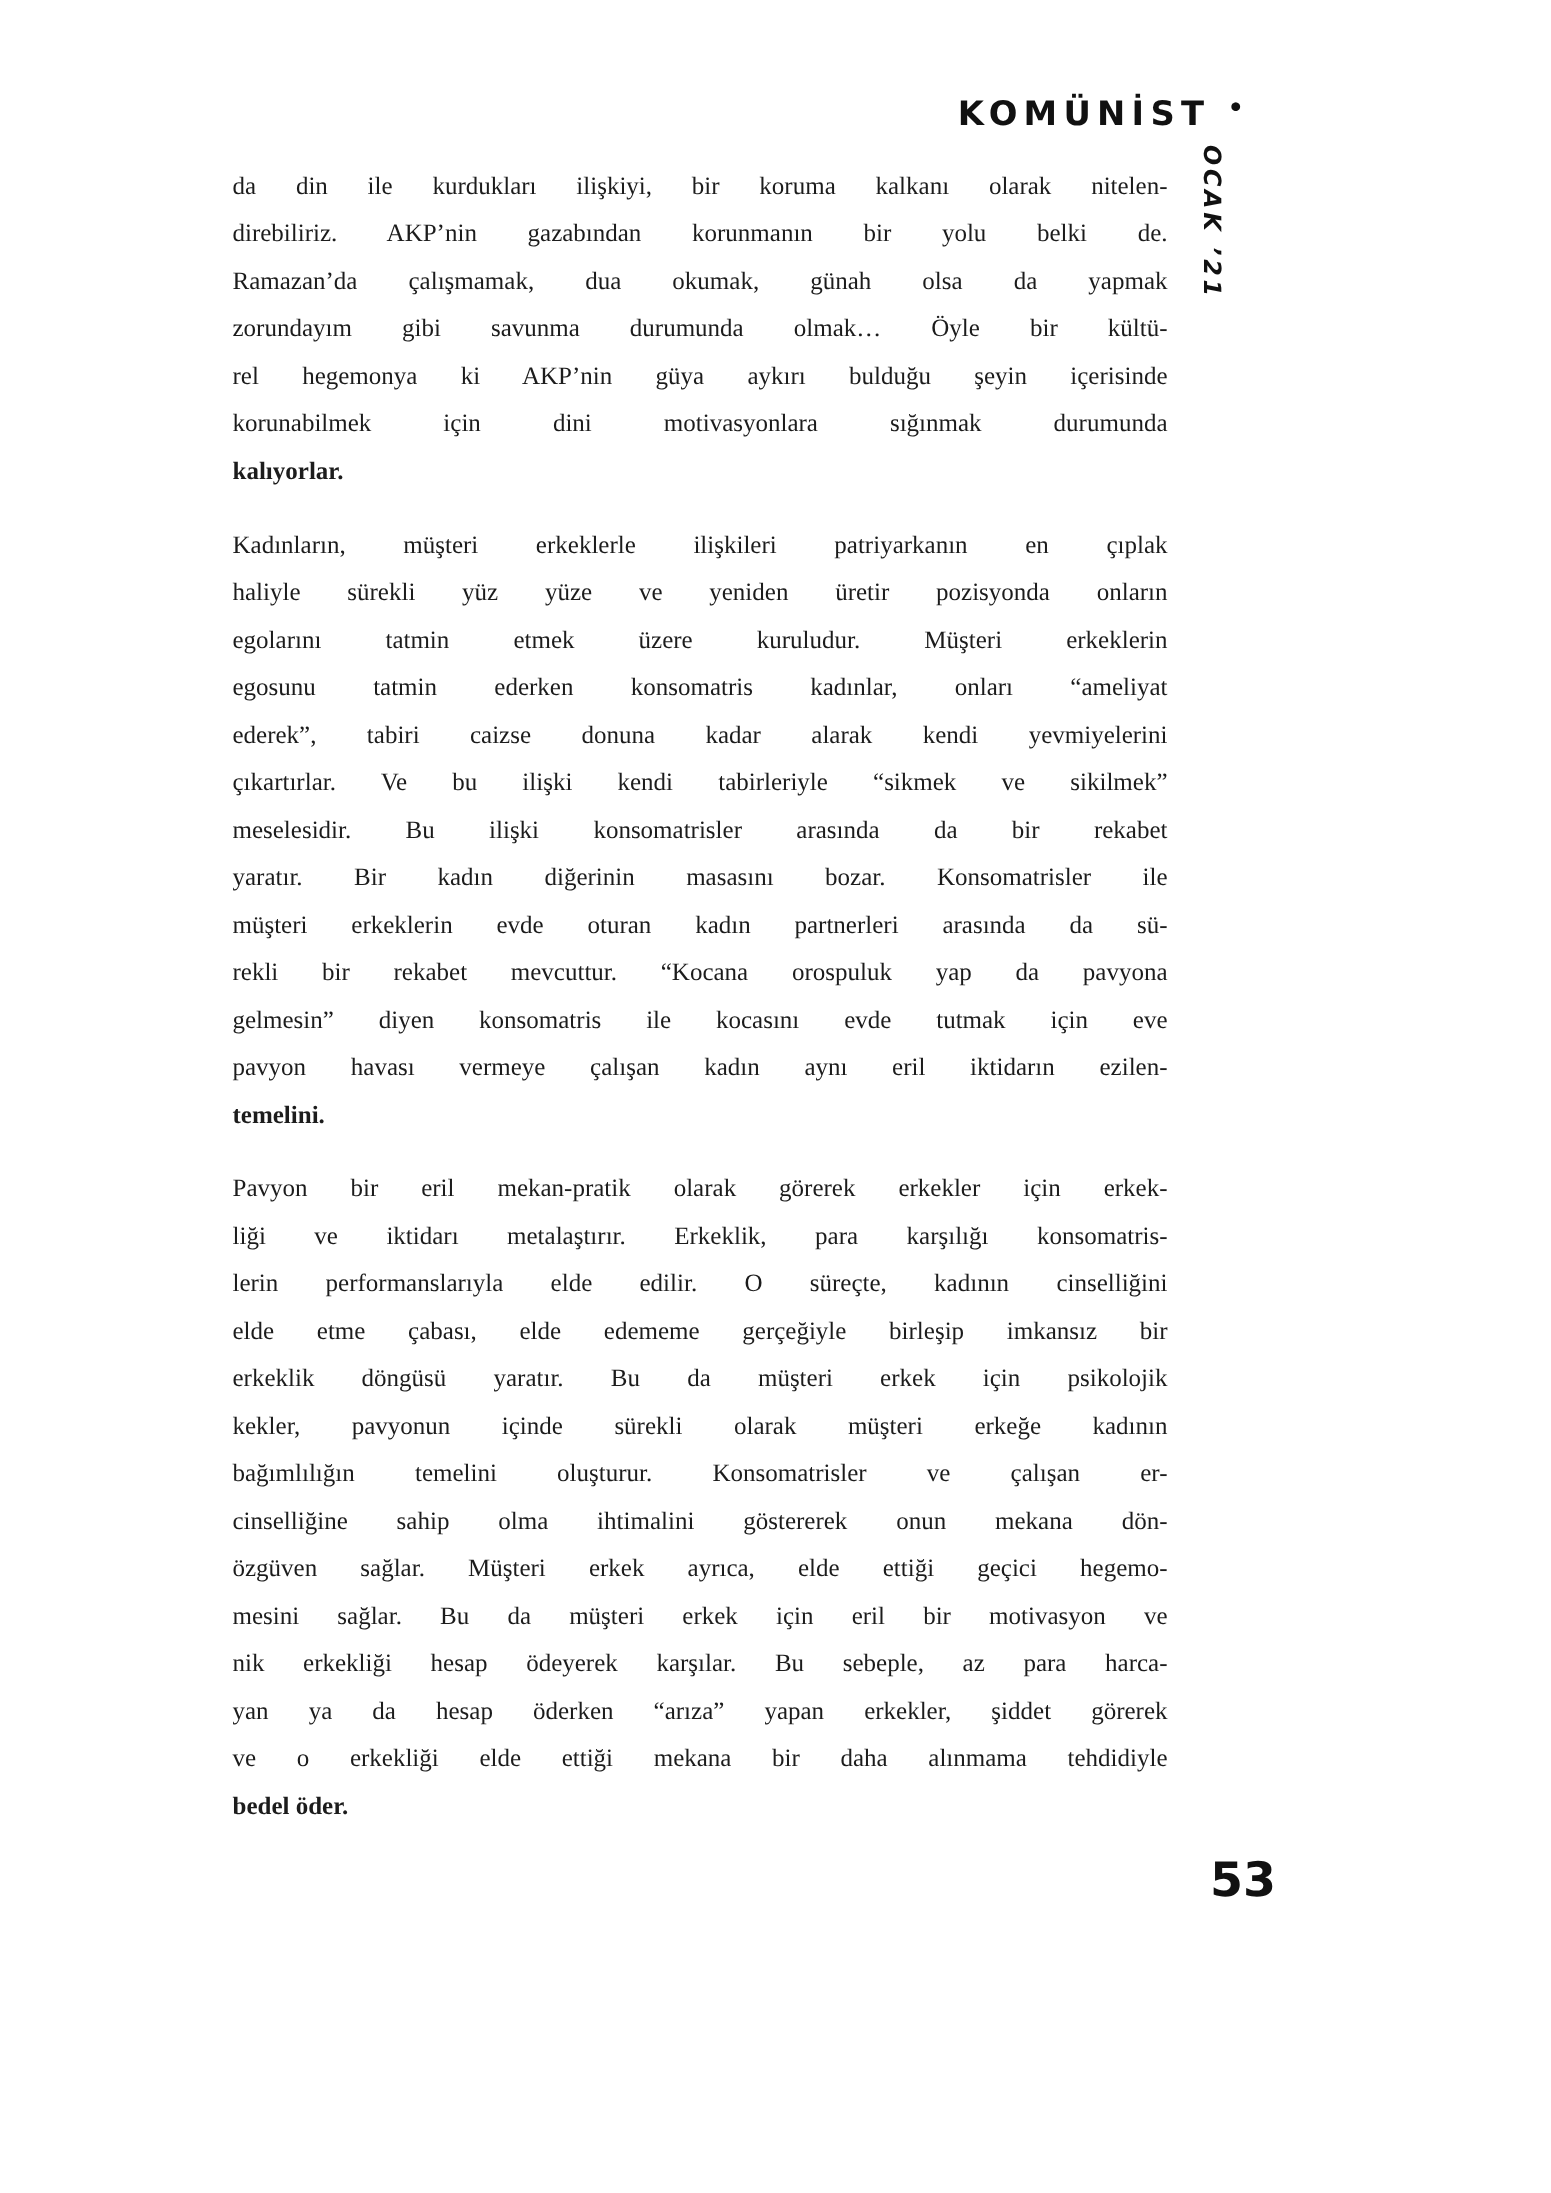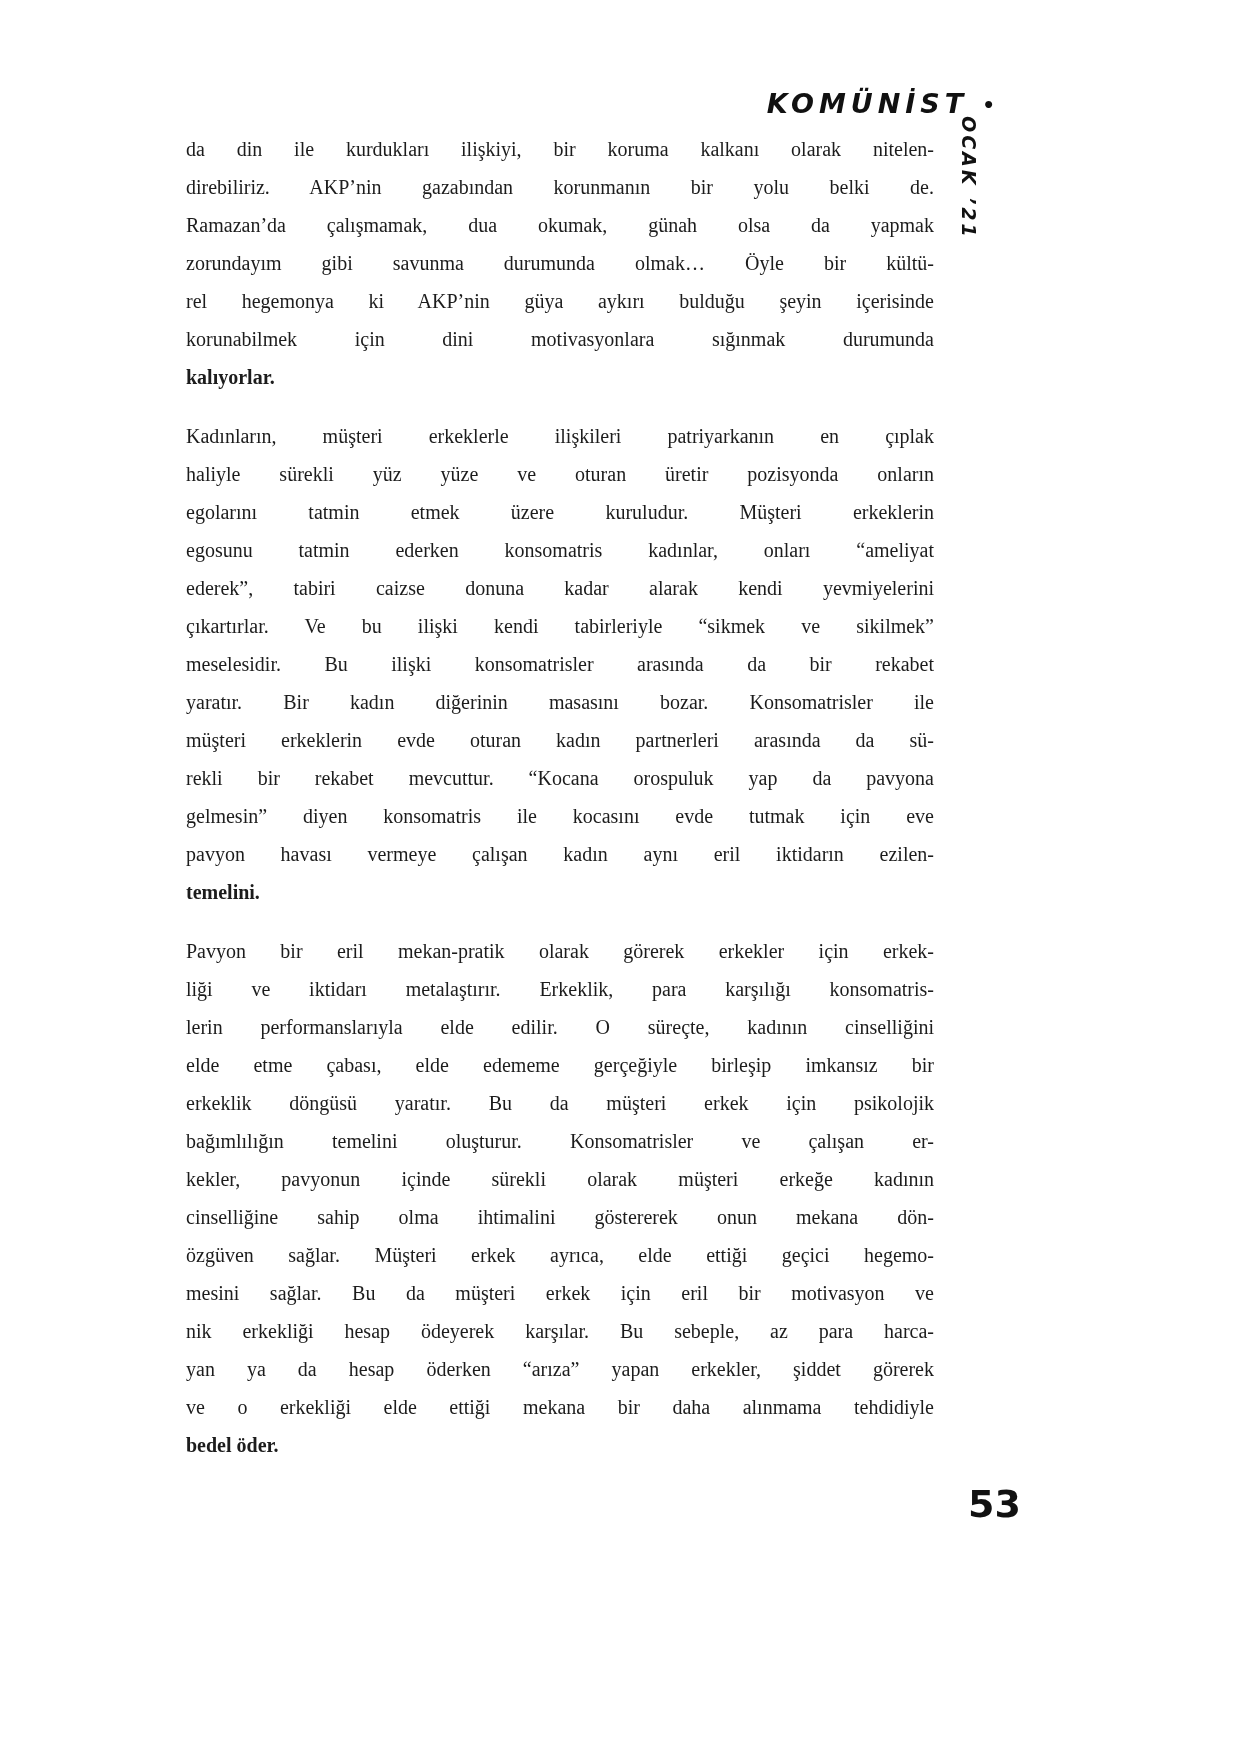"KOMÜNİST" .masthead { align-items: flex-end -> flex-start; font-style: italic -> none; margin-top: 12px -> none }
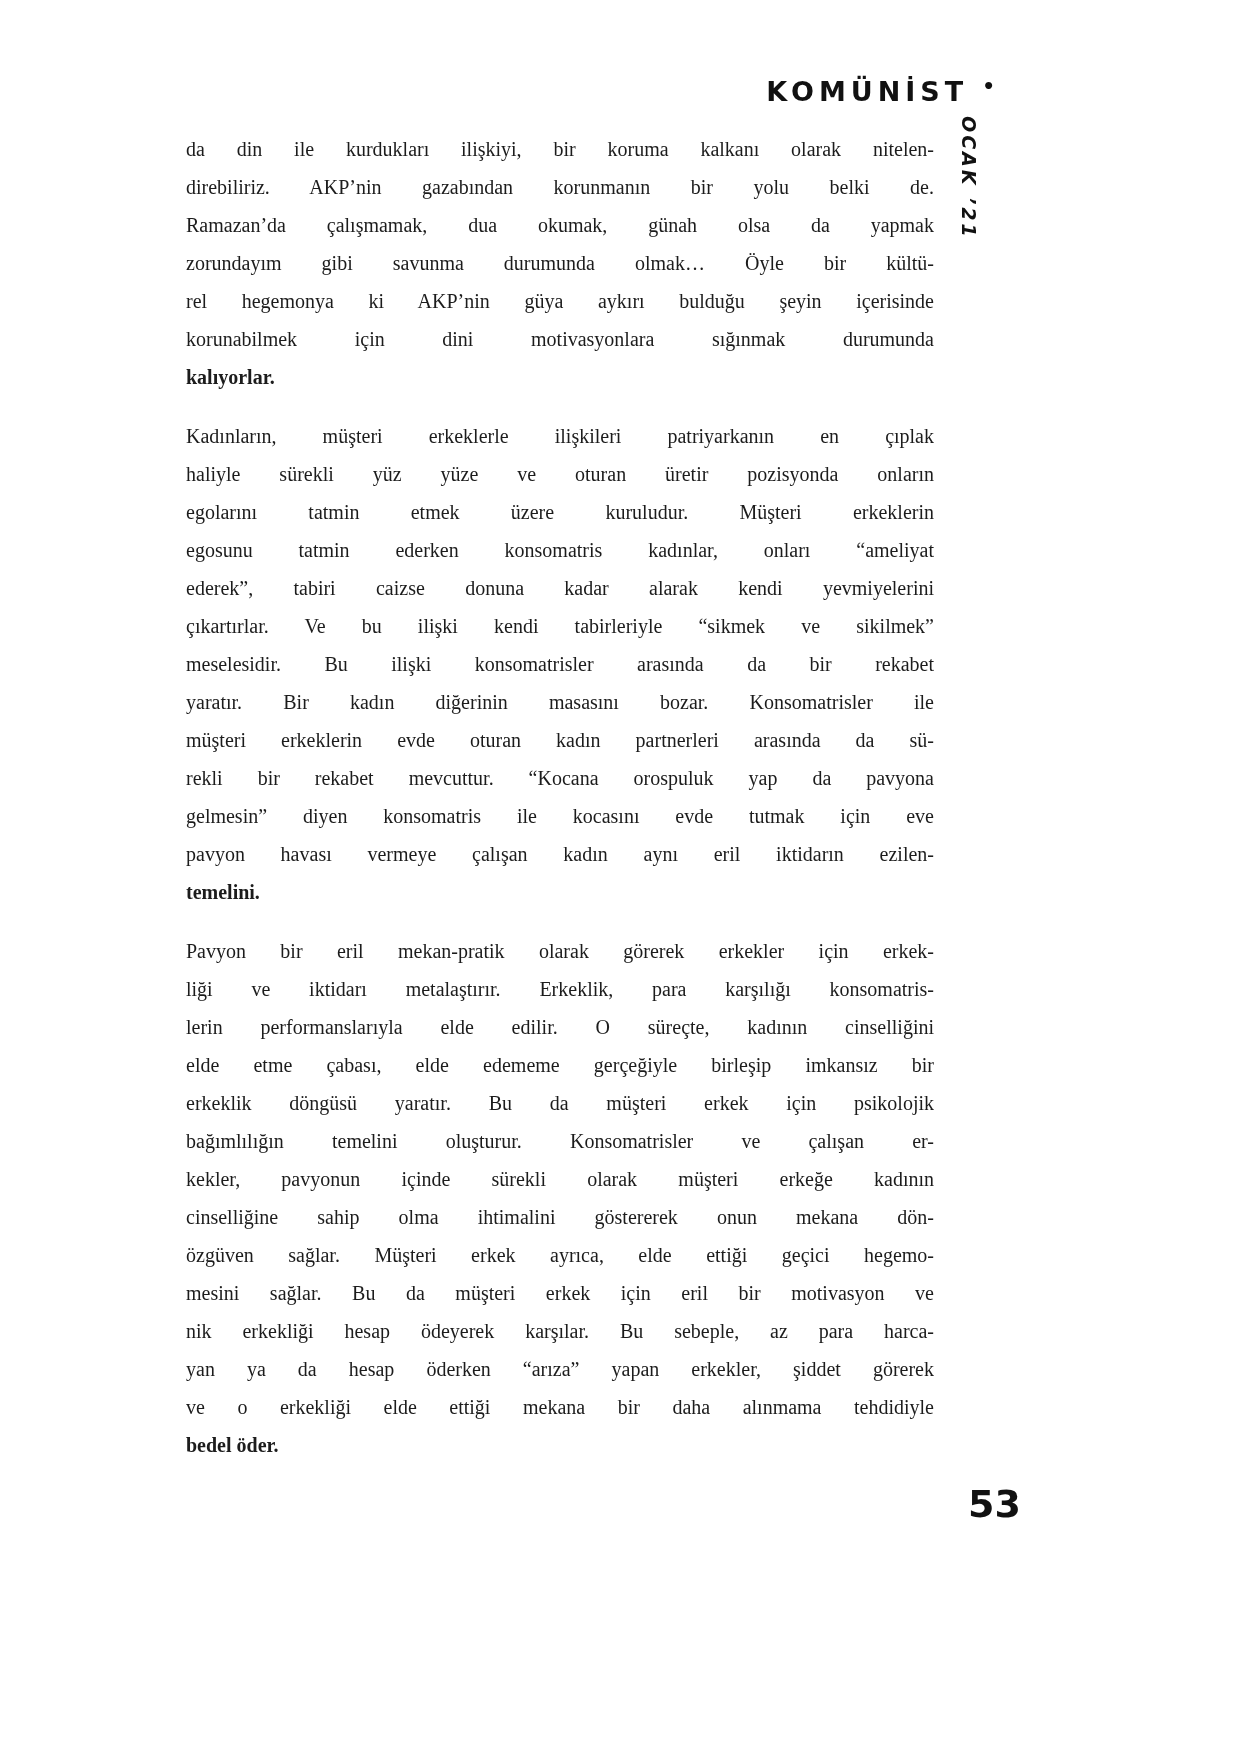"haliyle sürekli yüz yüze ve" div.line { text: oturan -> yeniden }
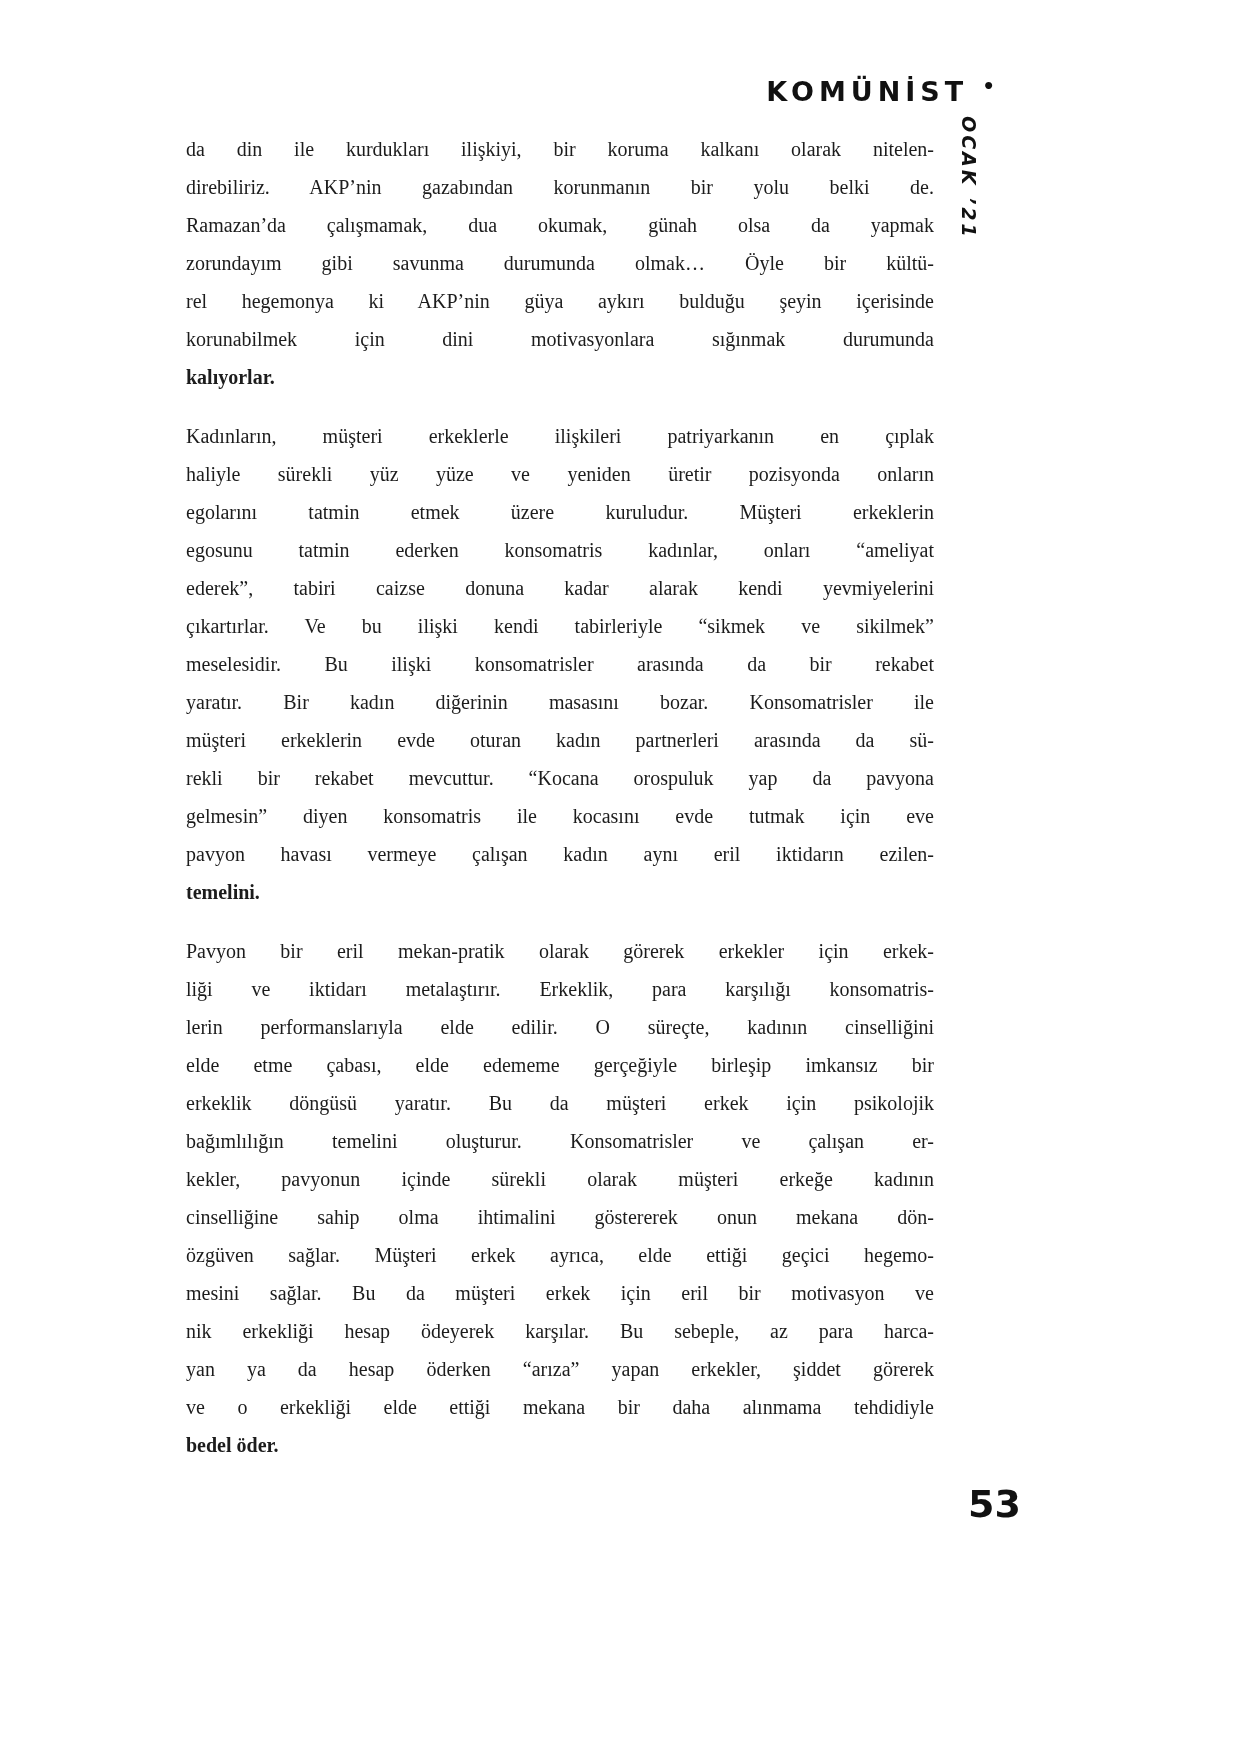"bağımlılığın temelini oluşturur." div.line { order: before "kekler, pavyonun içinde sürekli olarak" -> after "kekler, pavyonun içinde sürekli olarak" }
